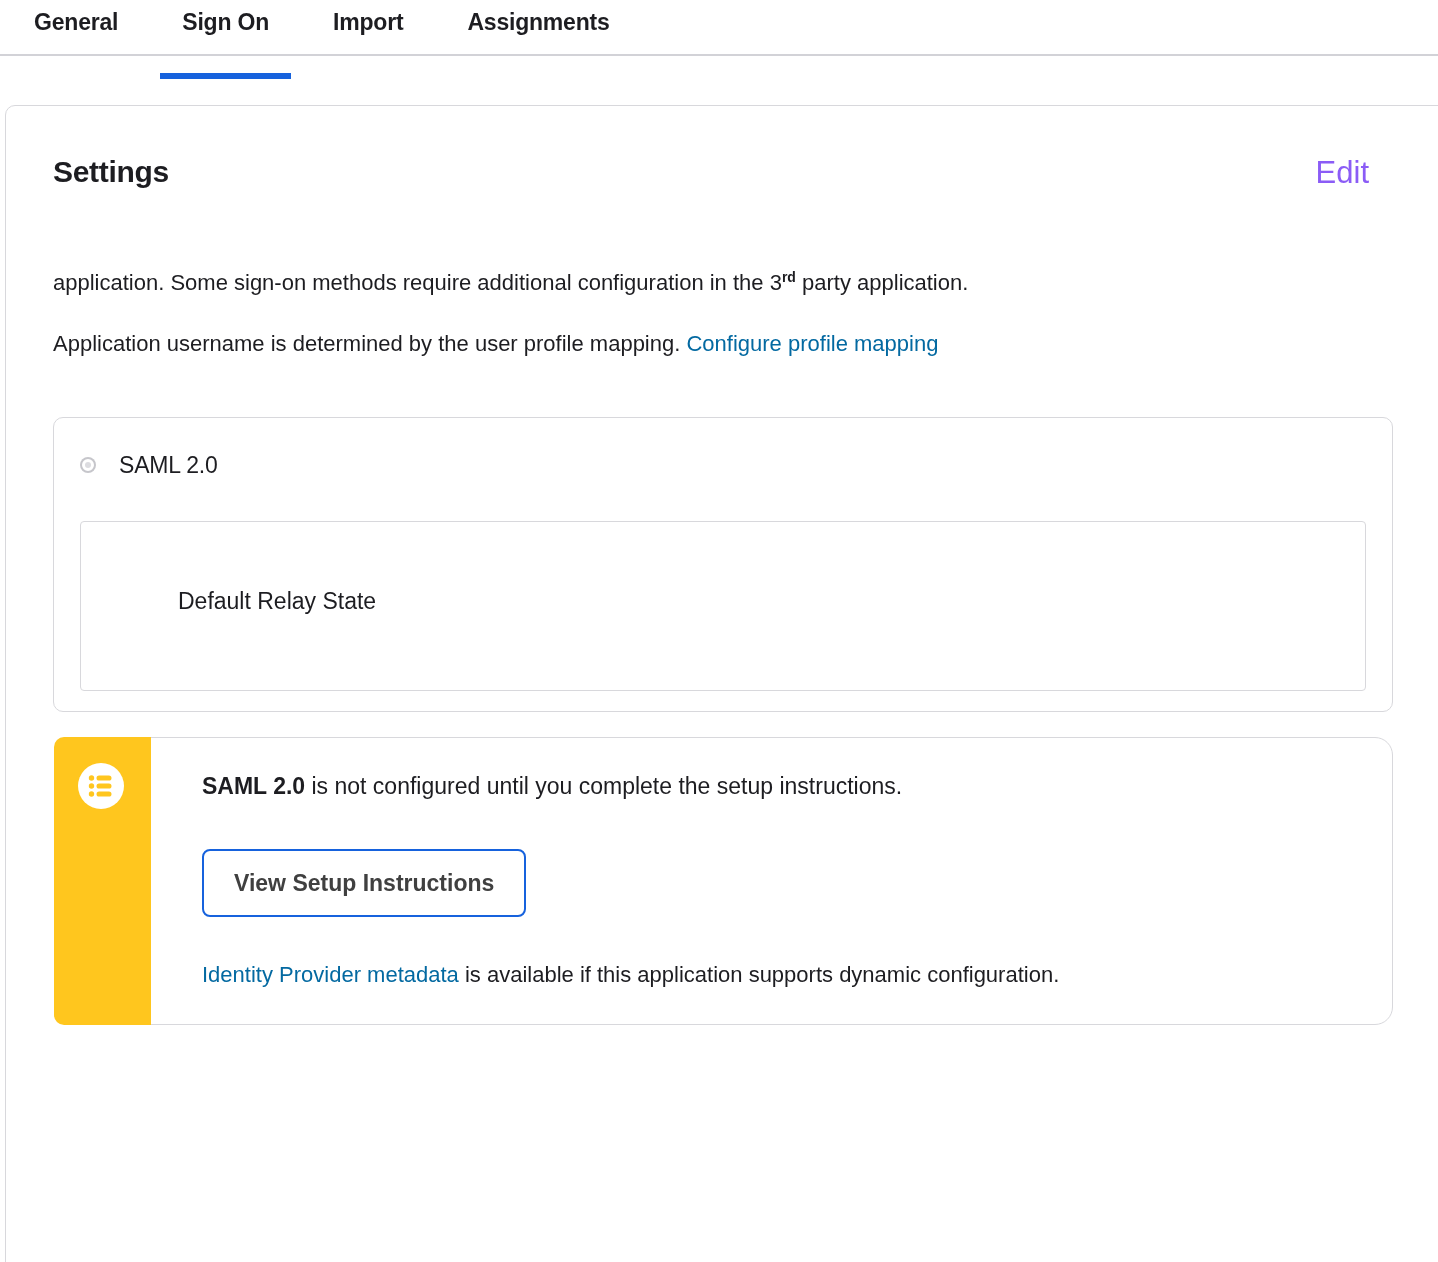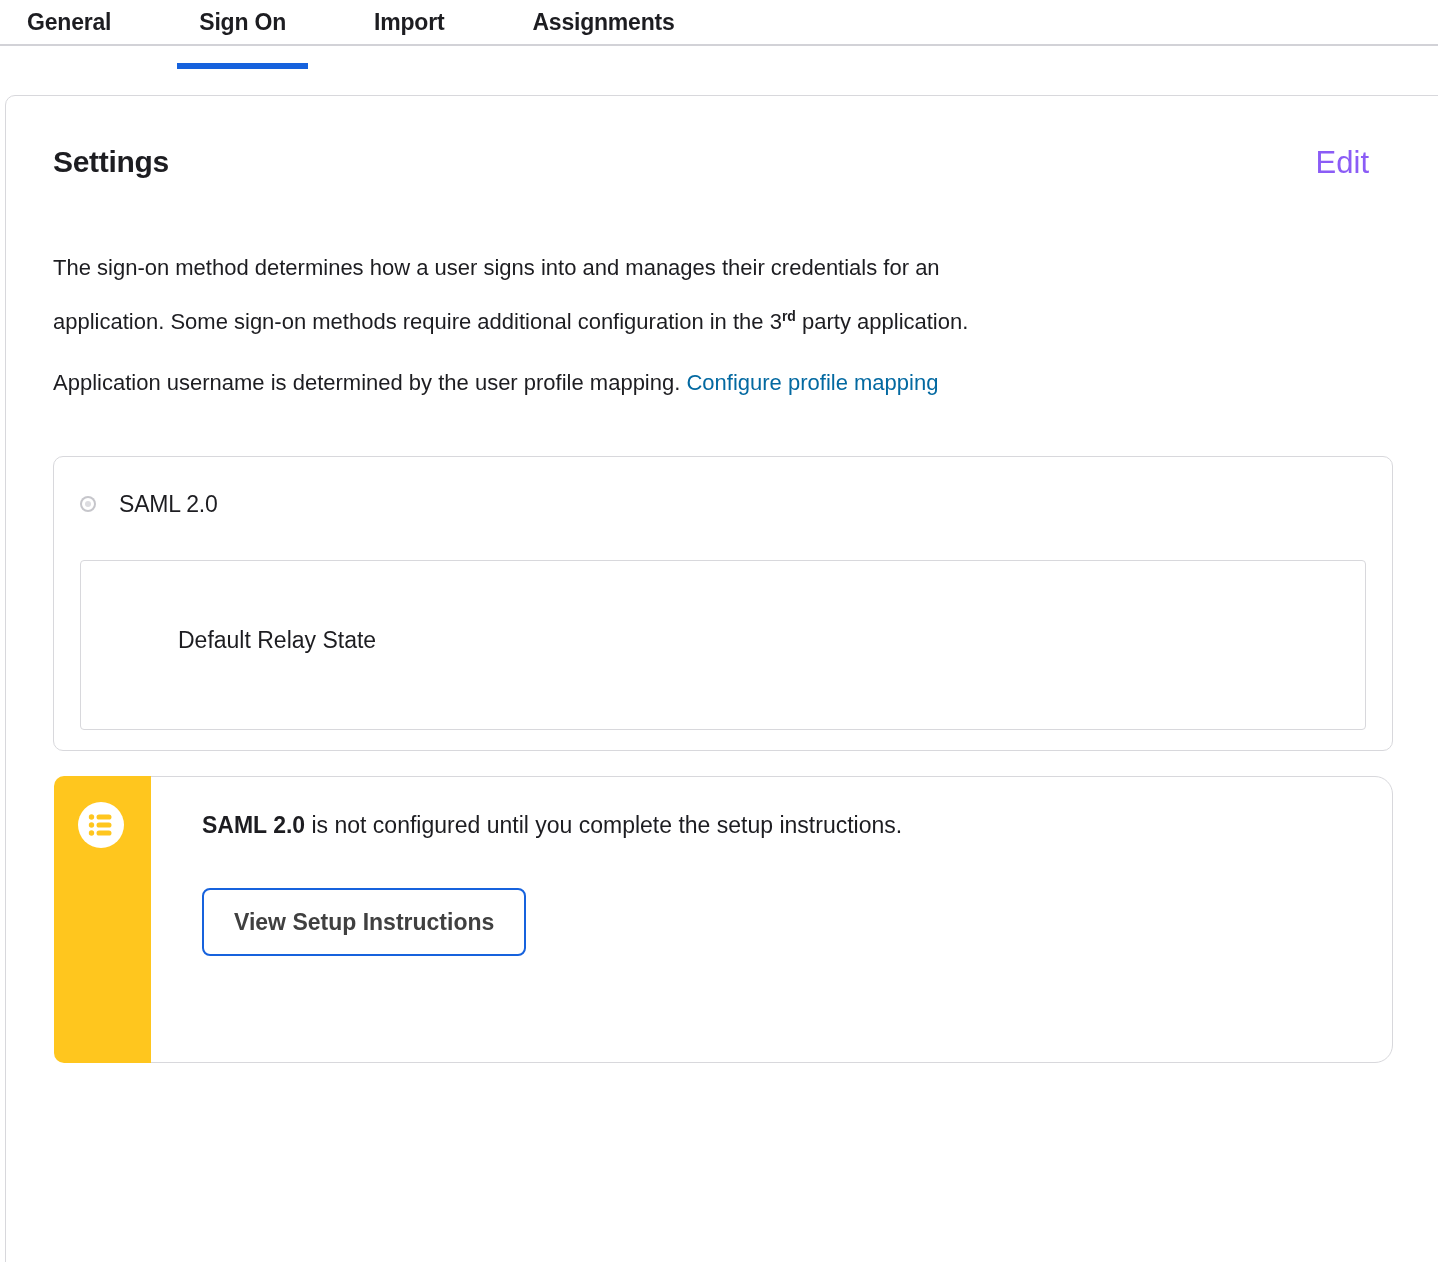"General" .tabbar { gap: 44px -> 20px; height: 46px -> 56px; padding-left: 5px -> 12px }
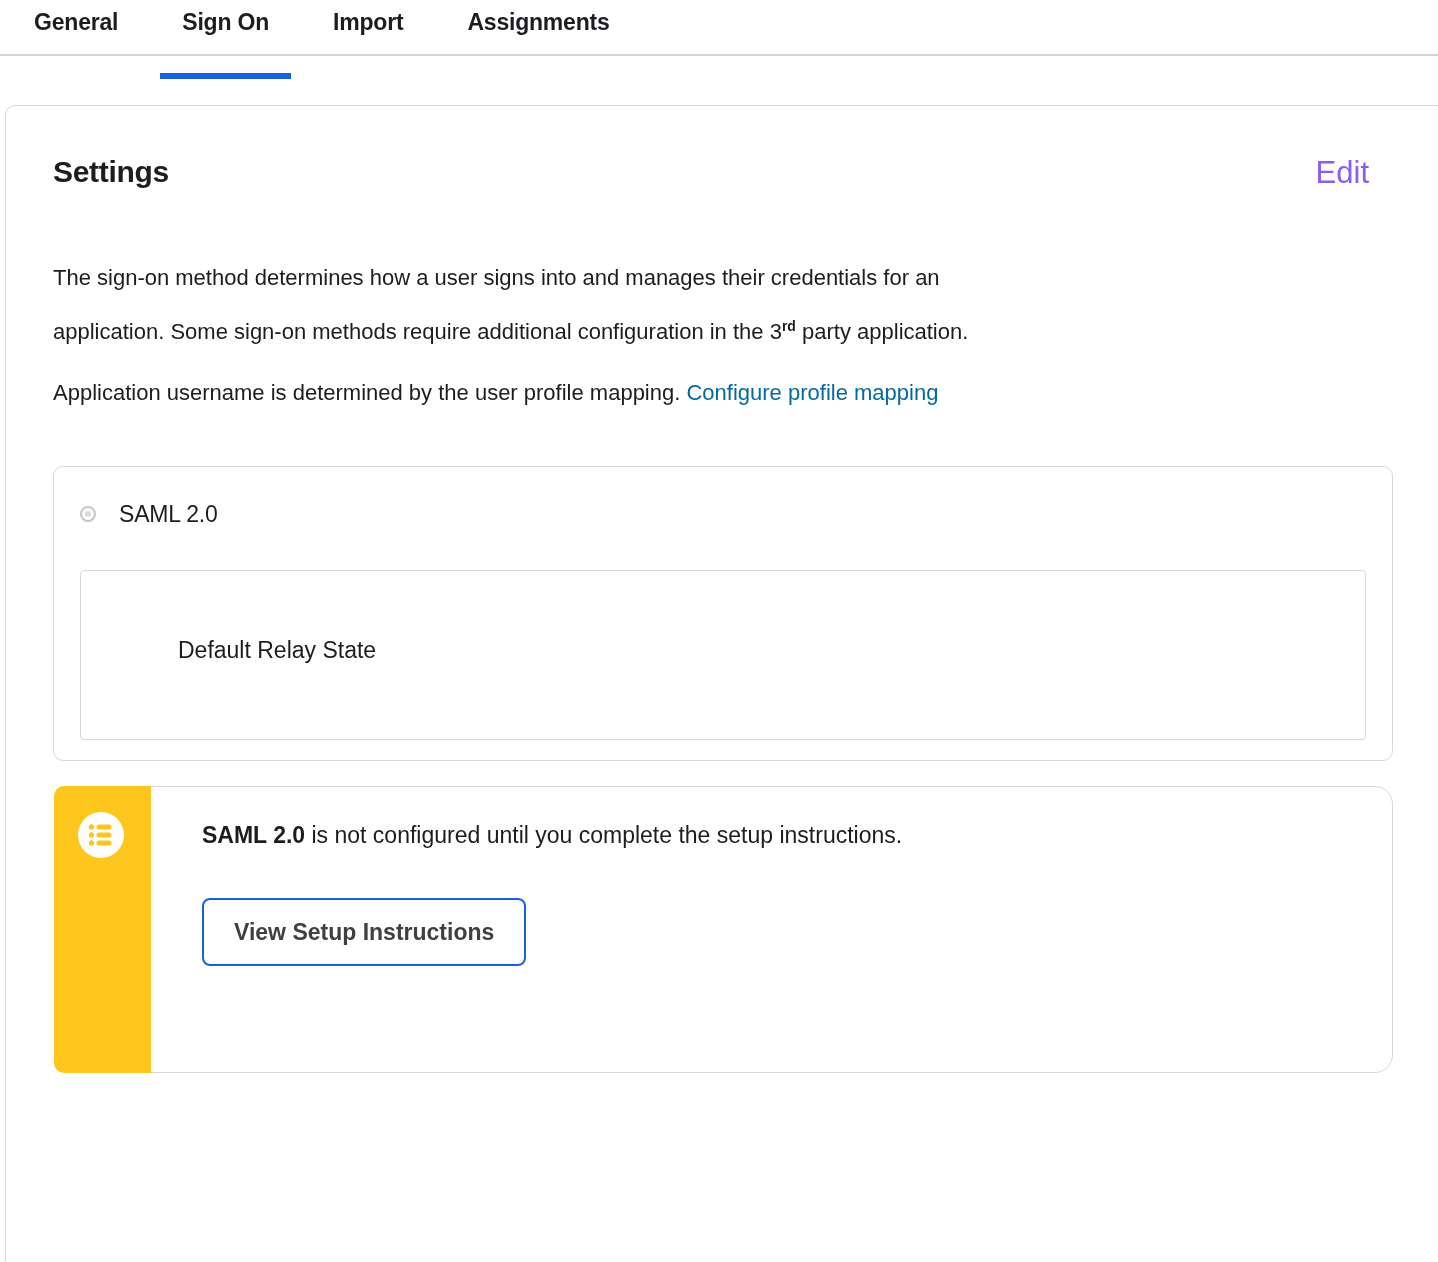"The sign-on method determines how" span.line { html: <span>The sign-on method determines how a user signs into and manages their credentials for an</span> -> none }
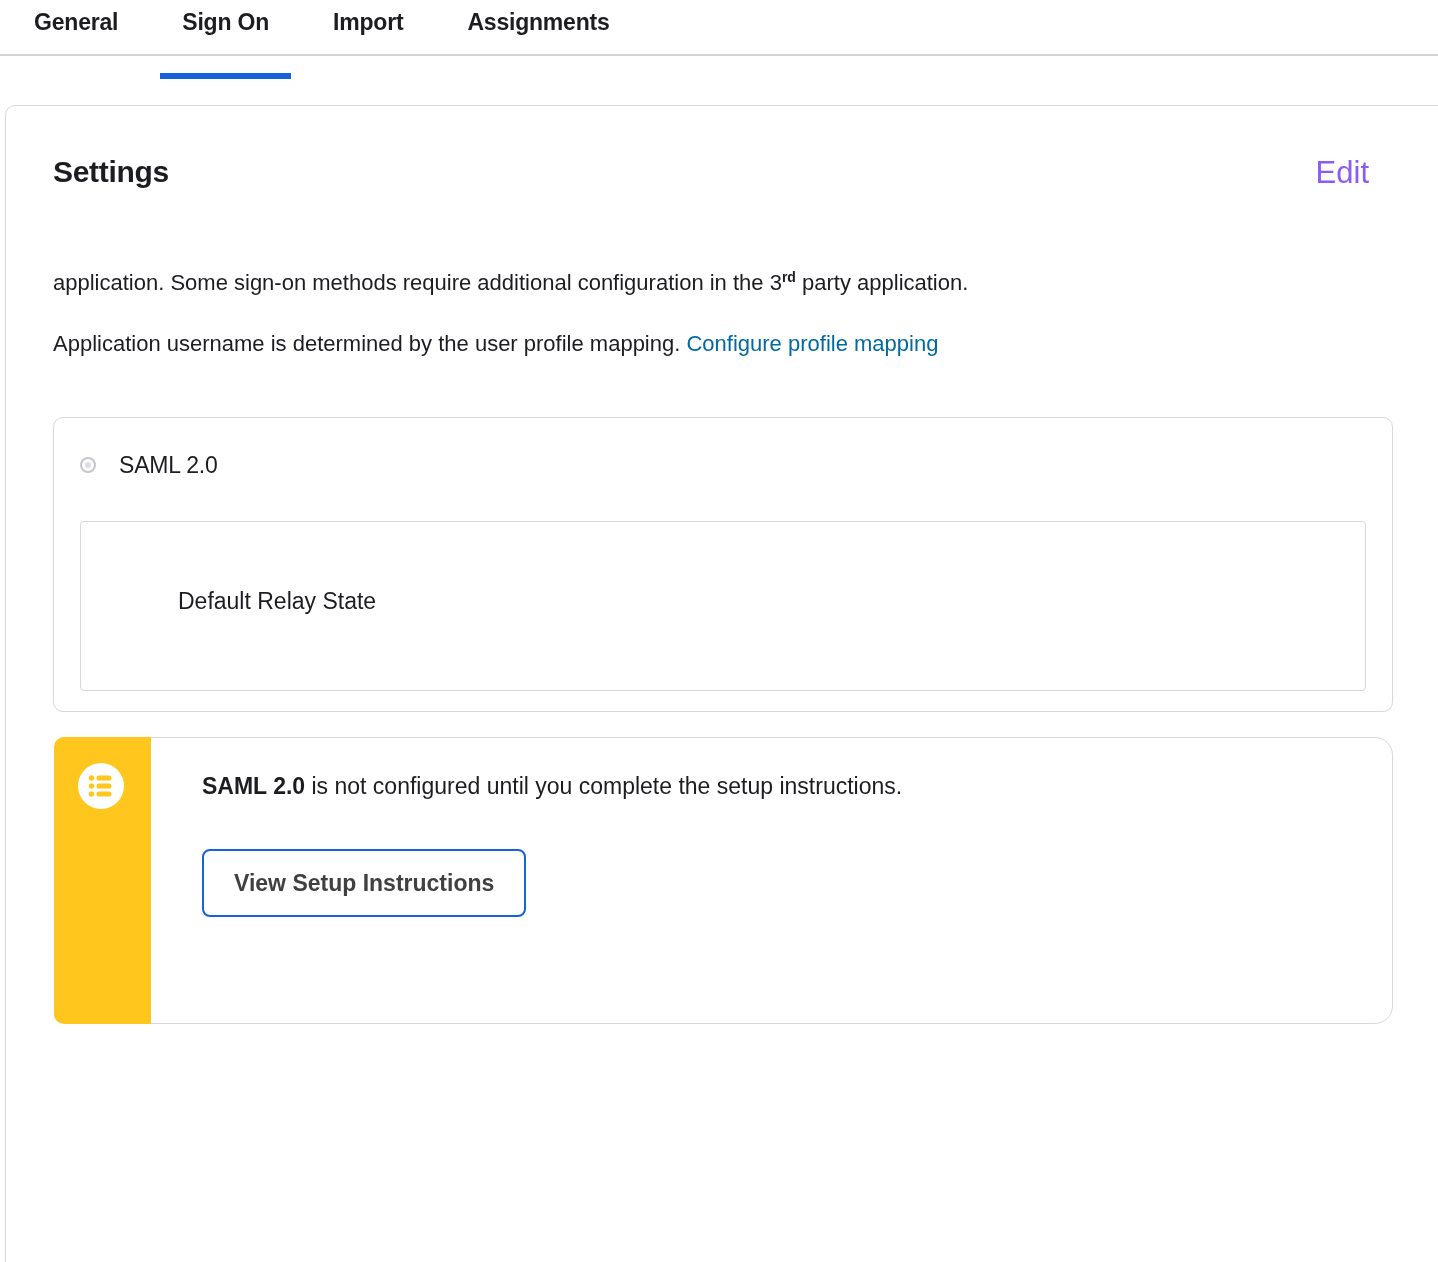"Identity Provider metadata is available" p.metadata-line { html: none -> <p><a>Identity Provider metadata</a><span> is available if this application supports dynamic configuration.</span></p> }
